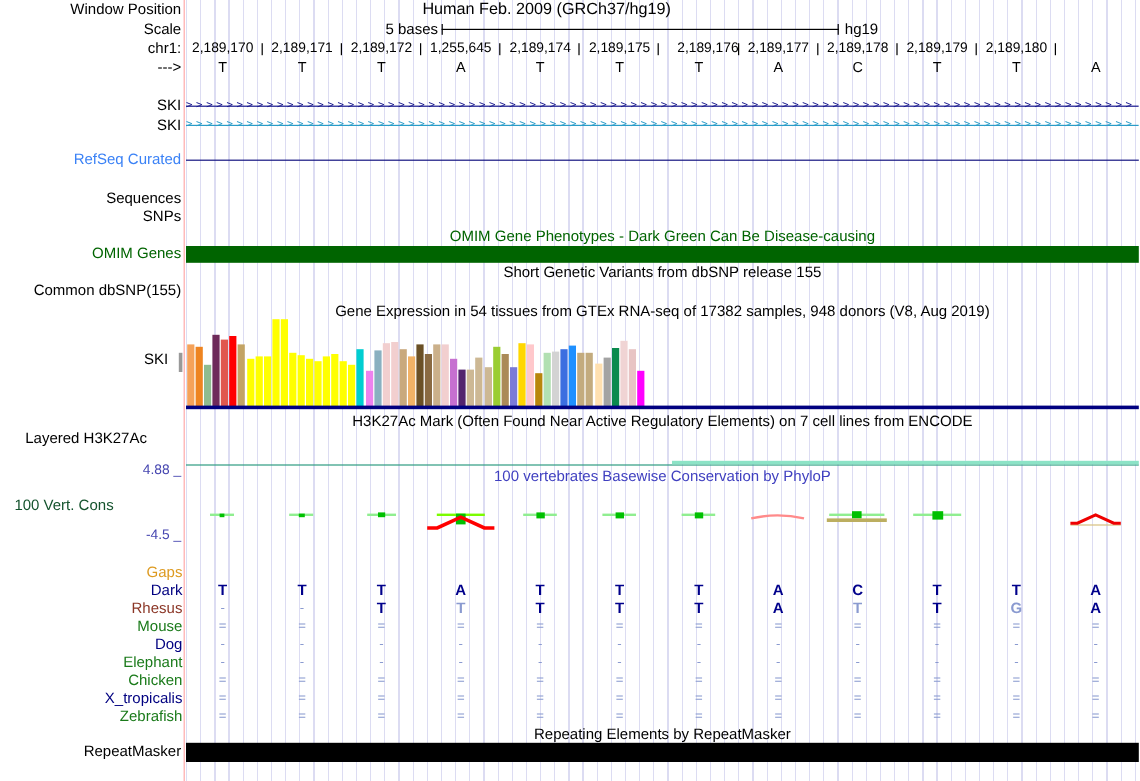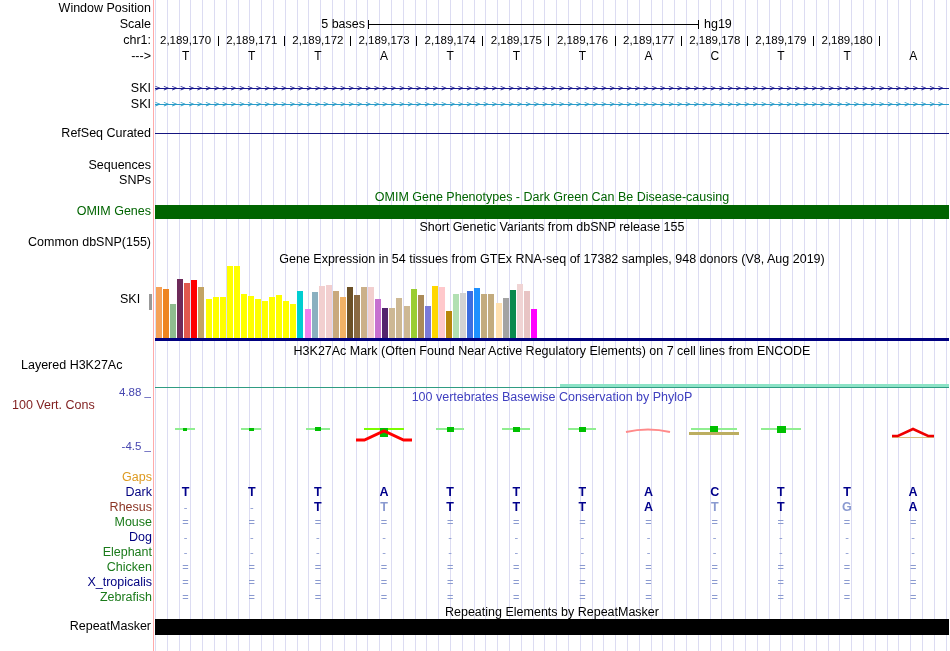"Human Feb. 2009 (GRCh37/hg19)" div.hdr1 { html: none -> <div>Human Feb. 2009 (GRCh37/hg19)</div> }
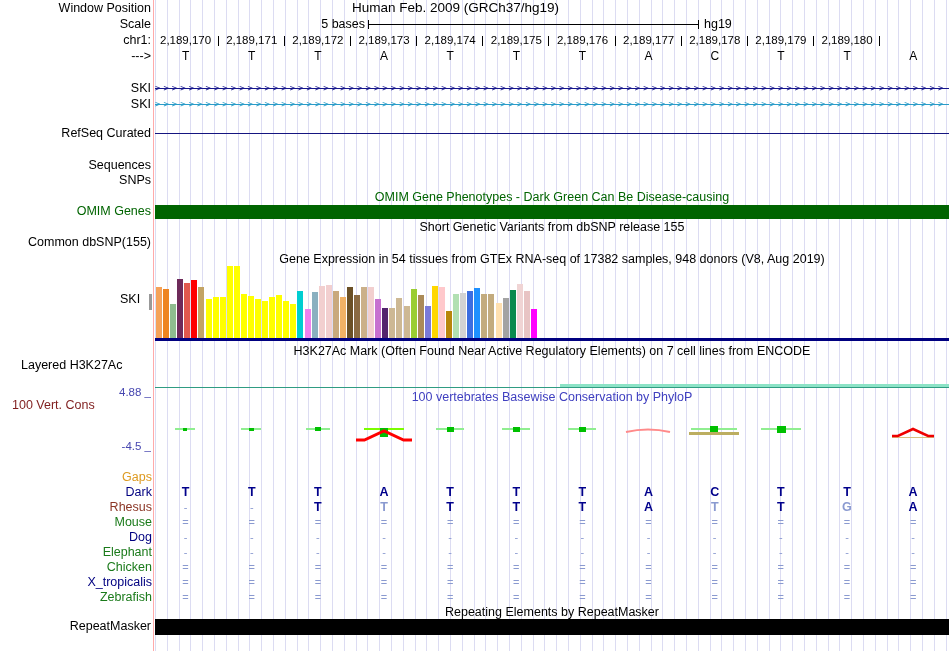"2,189,173" div.cell { text: 2,189,173 -> 1,255,645 }
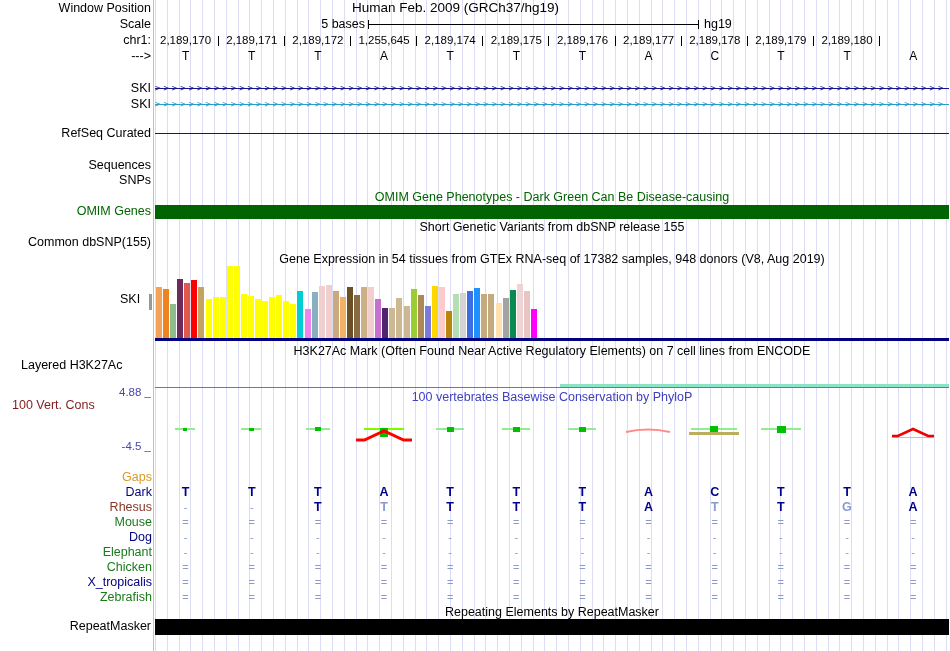"2,189,176" div.cell { text-align: none -> right }
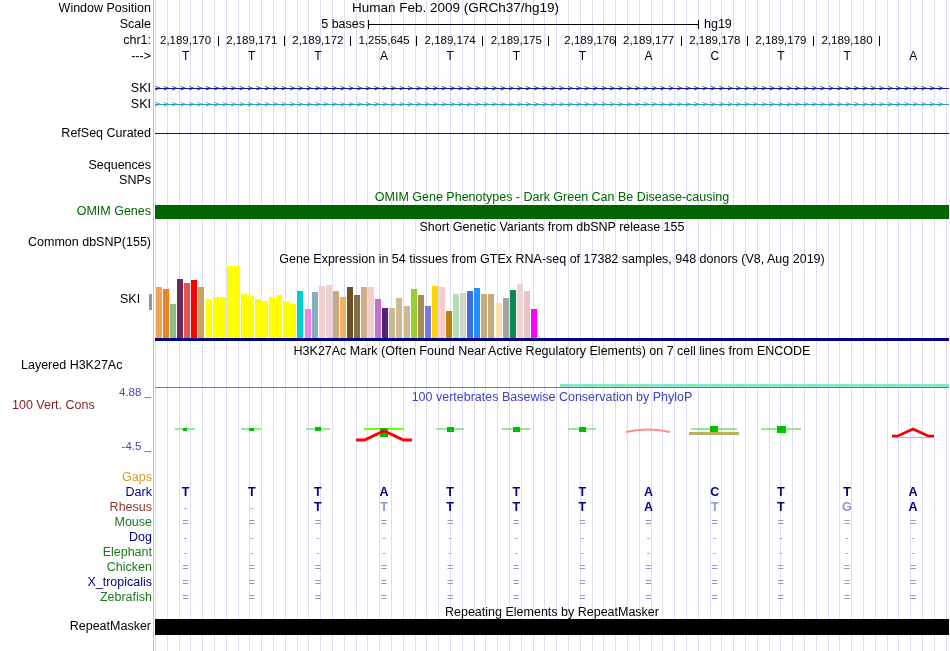"RefSeq Curated" div.rlabel { color: #000000 -> #3b82f6 }
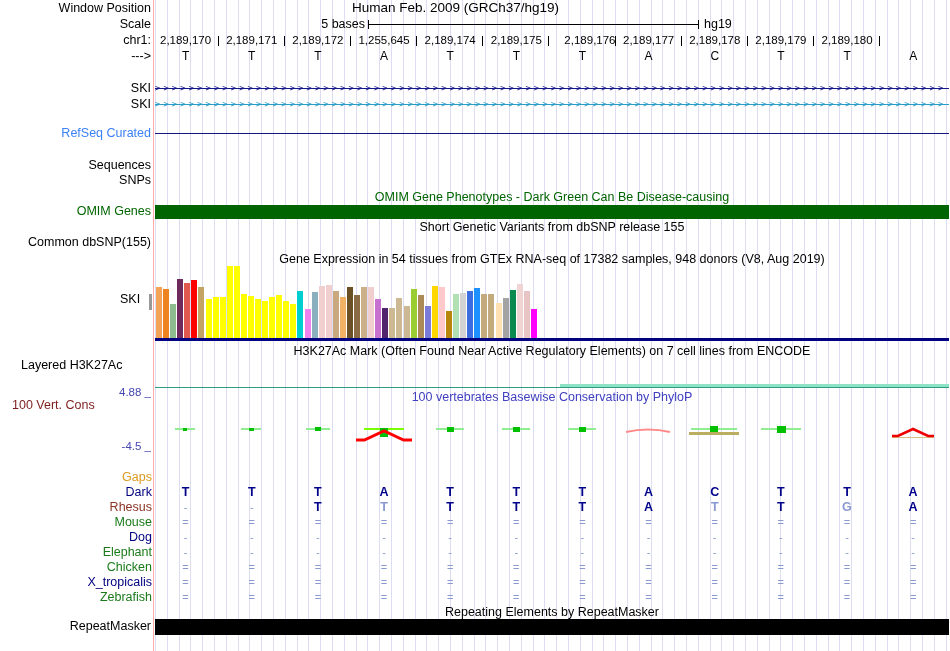"100 Vert. Cons" div.abs { color: #7f1d1d -> #14532d; top: 399px -> 415px }
